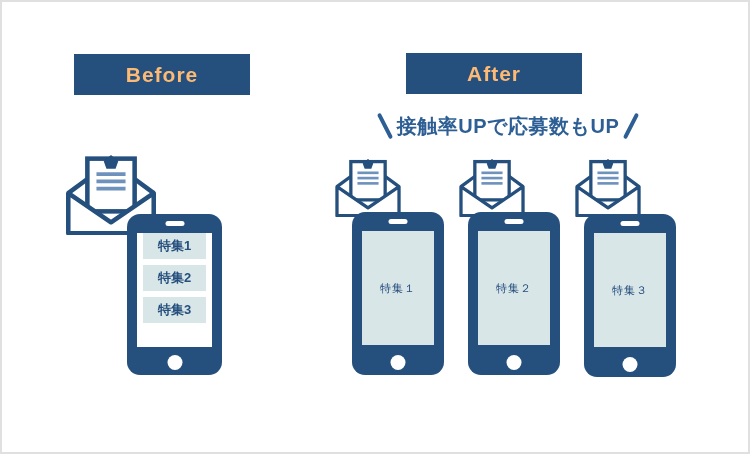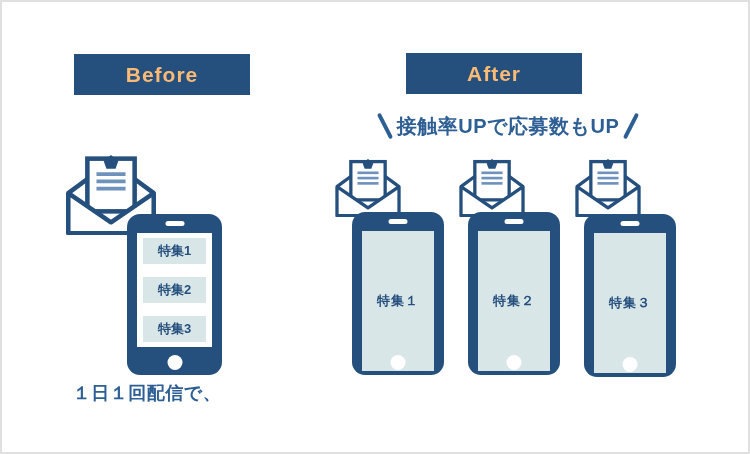"特集1" .screen-before { gap: 13px -> 6px; justify-content: center -> flex-start }
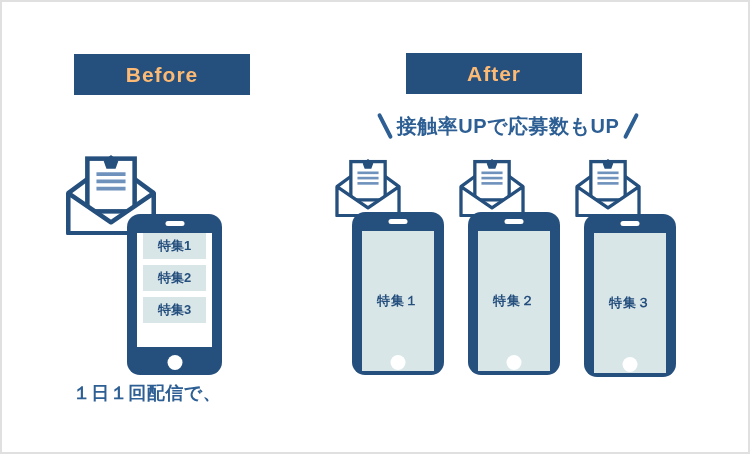"特集１" .screen-after { font-size: 13px -> 11px; font-weight: bold -> normal; height: 140px -> 114px }
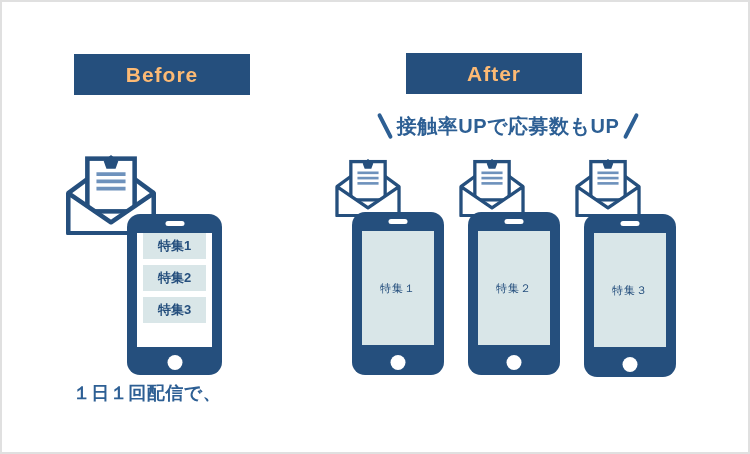"１日１回配信で、" div { html: <div>１日１回配信で、</div> -> none }
